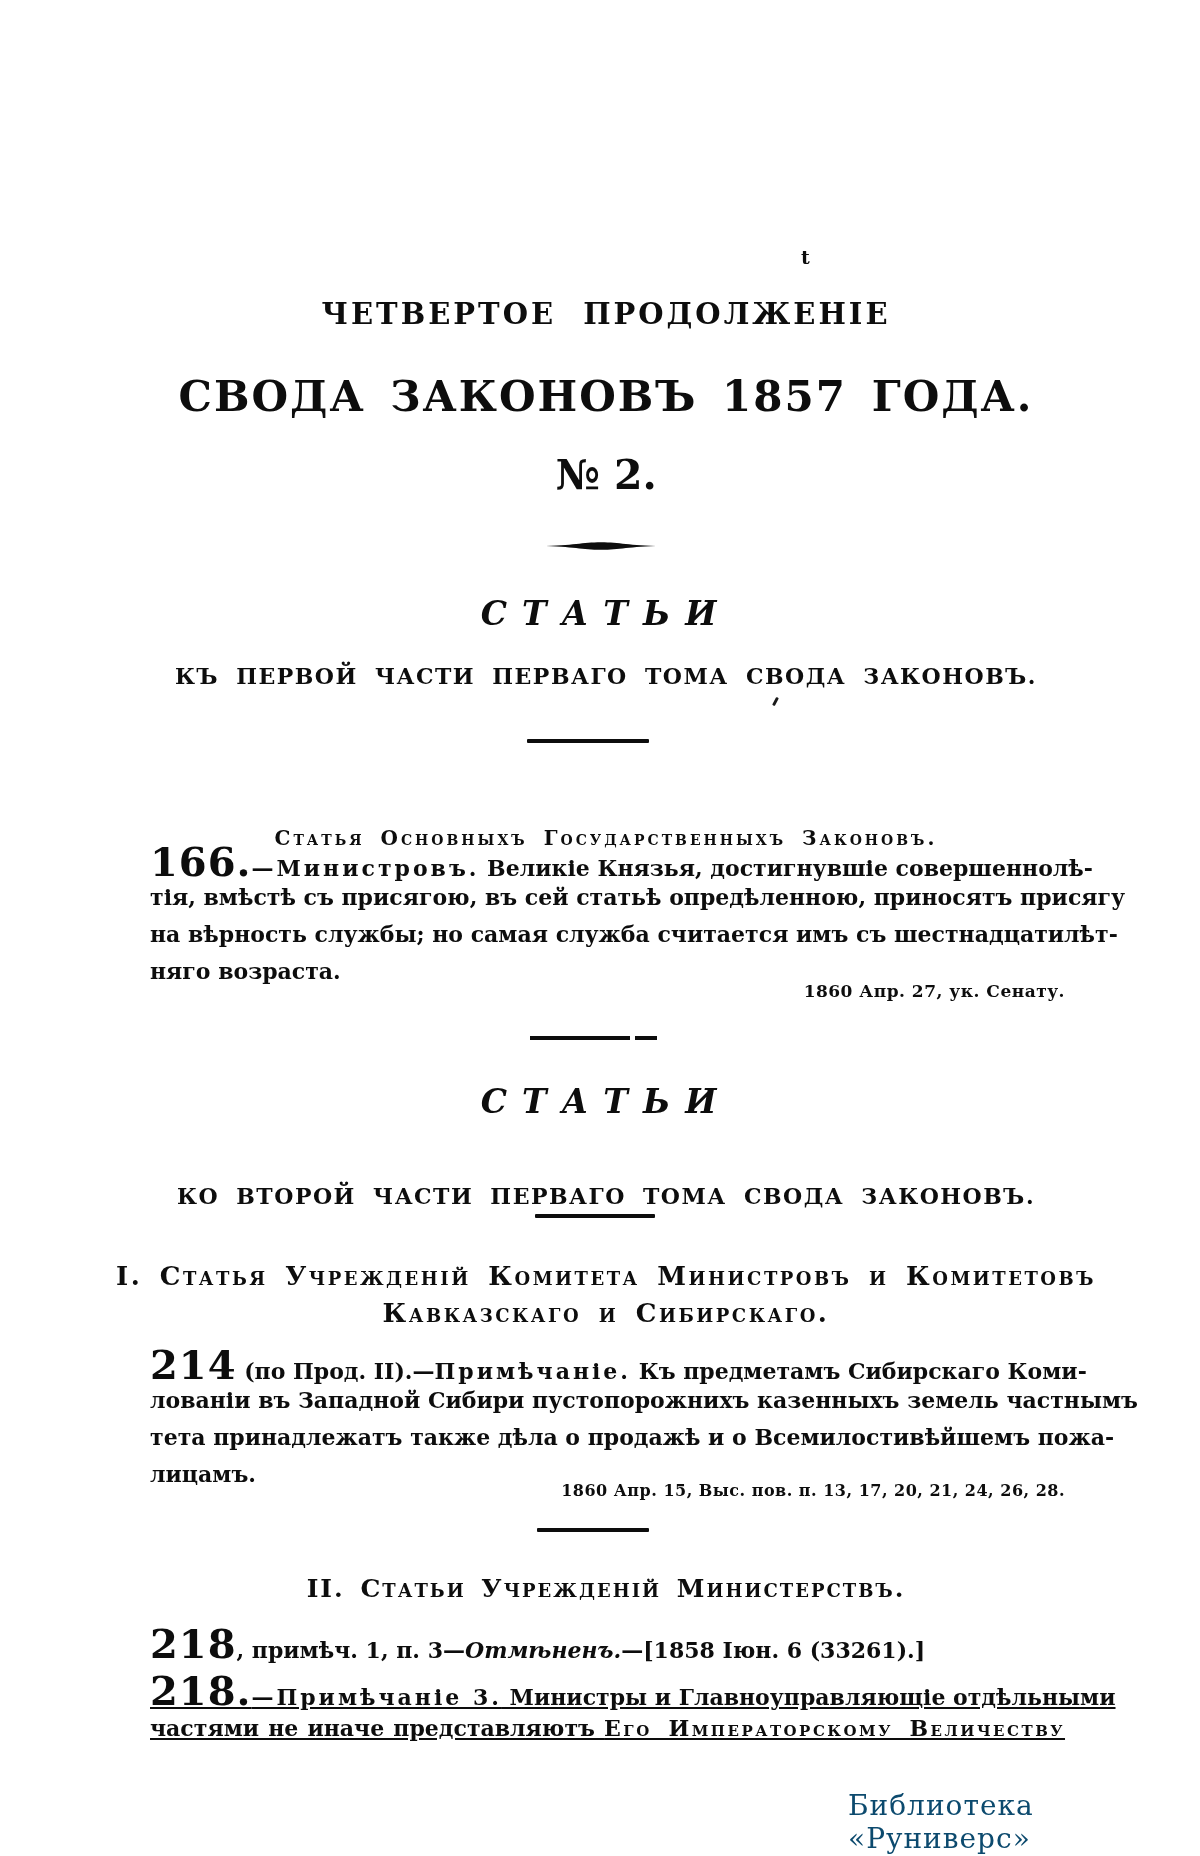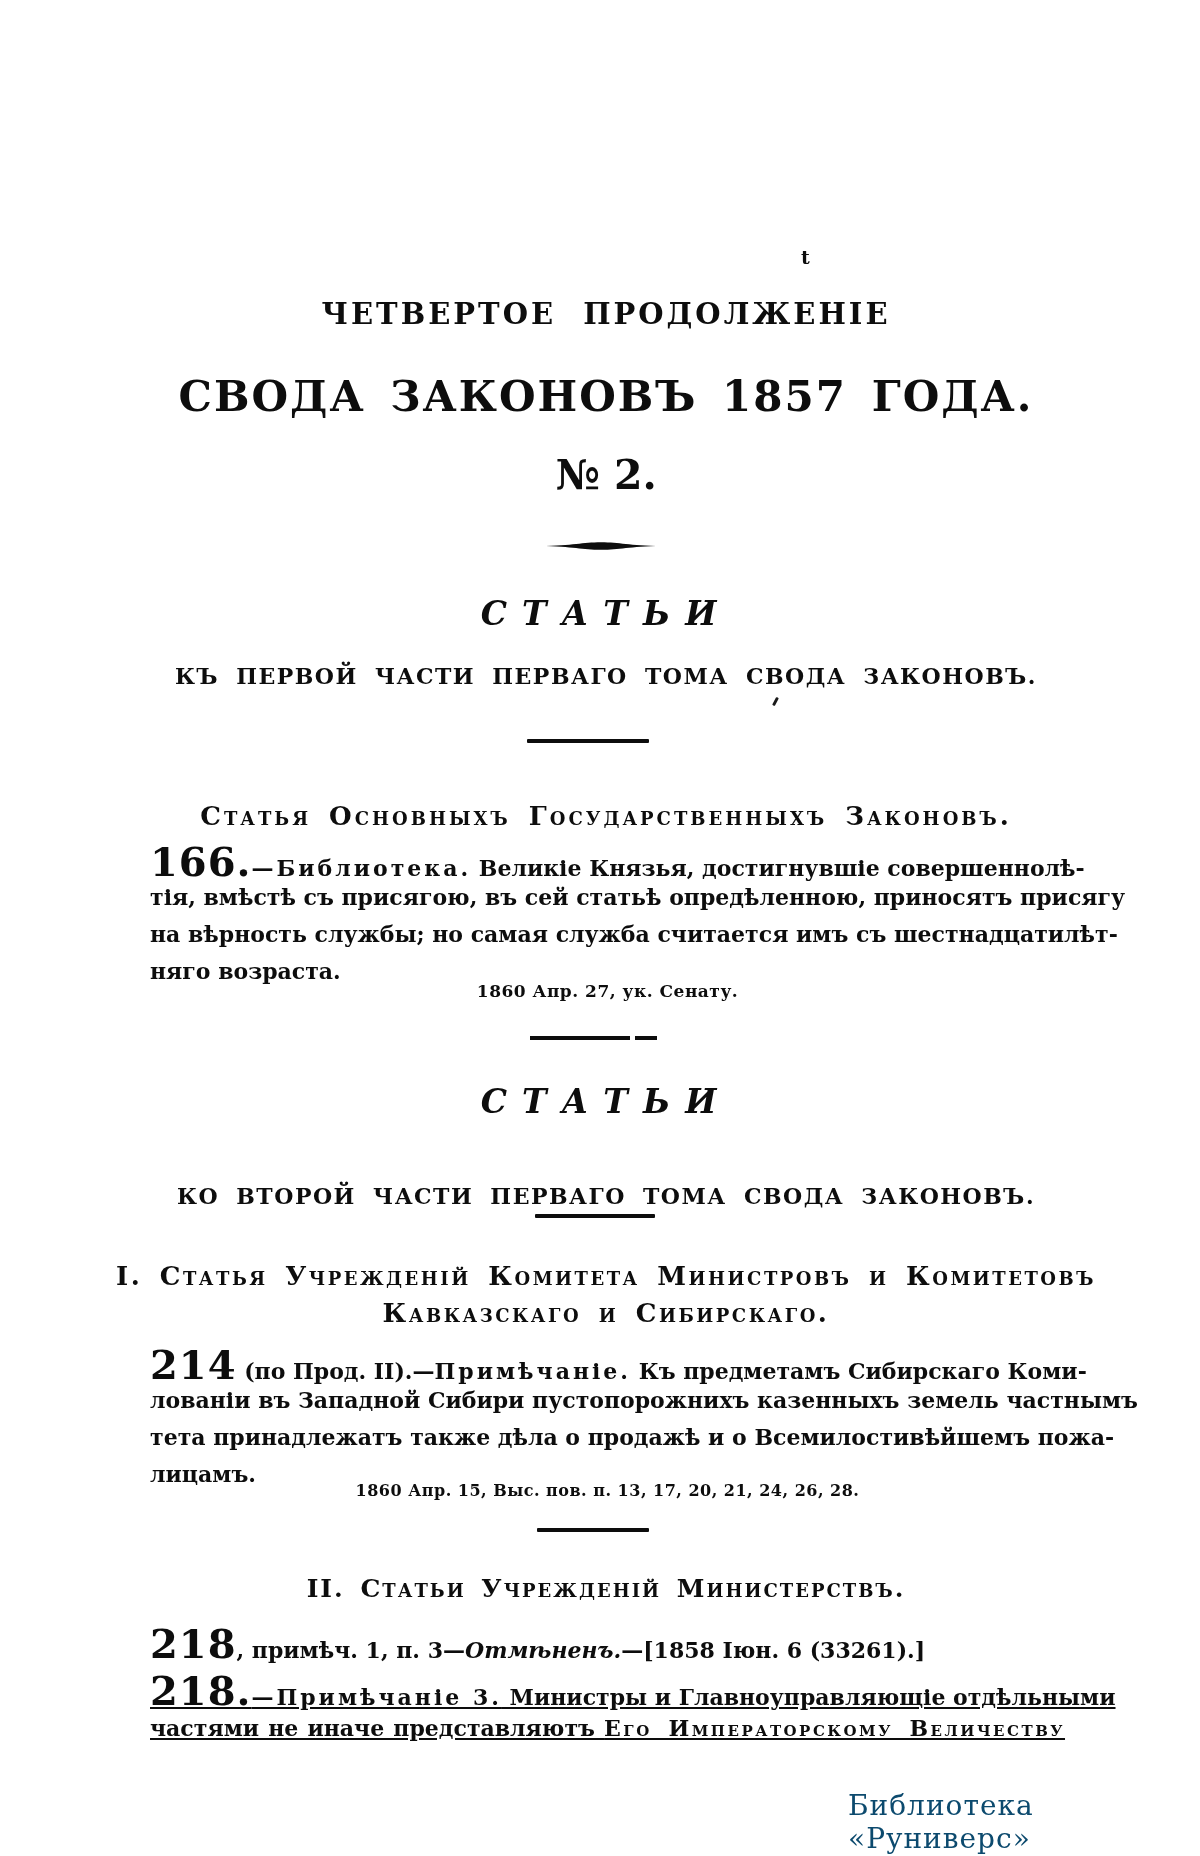"Статья Основныхъ Государственныхъ" .chapter { font-size: 26px -> 20px; top: 801px -> 826px }
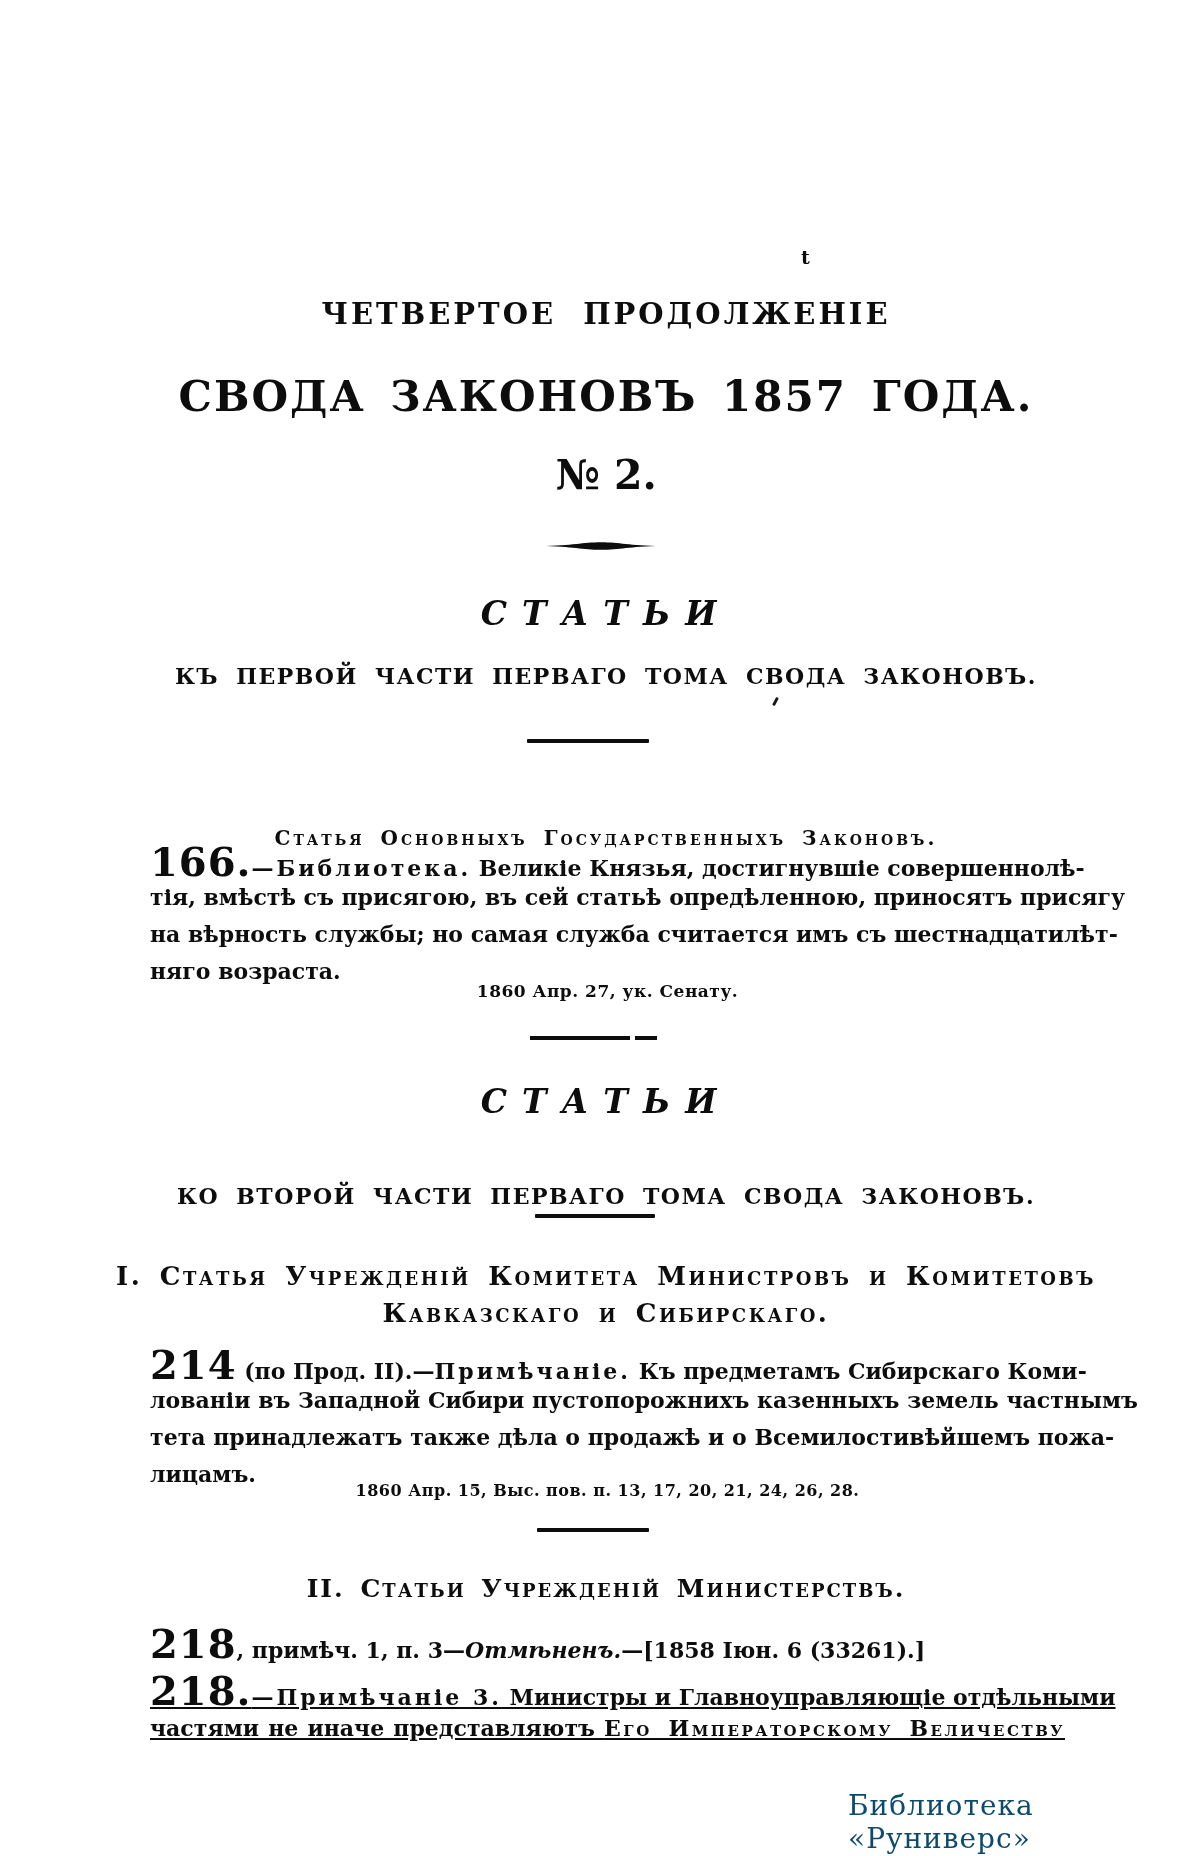"—Библиотека." span.nl { text: Библиотека -> Министровъ }
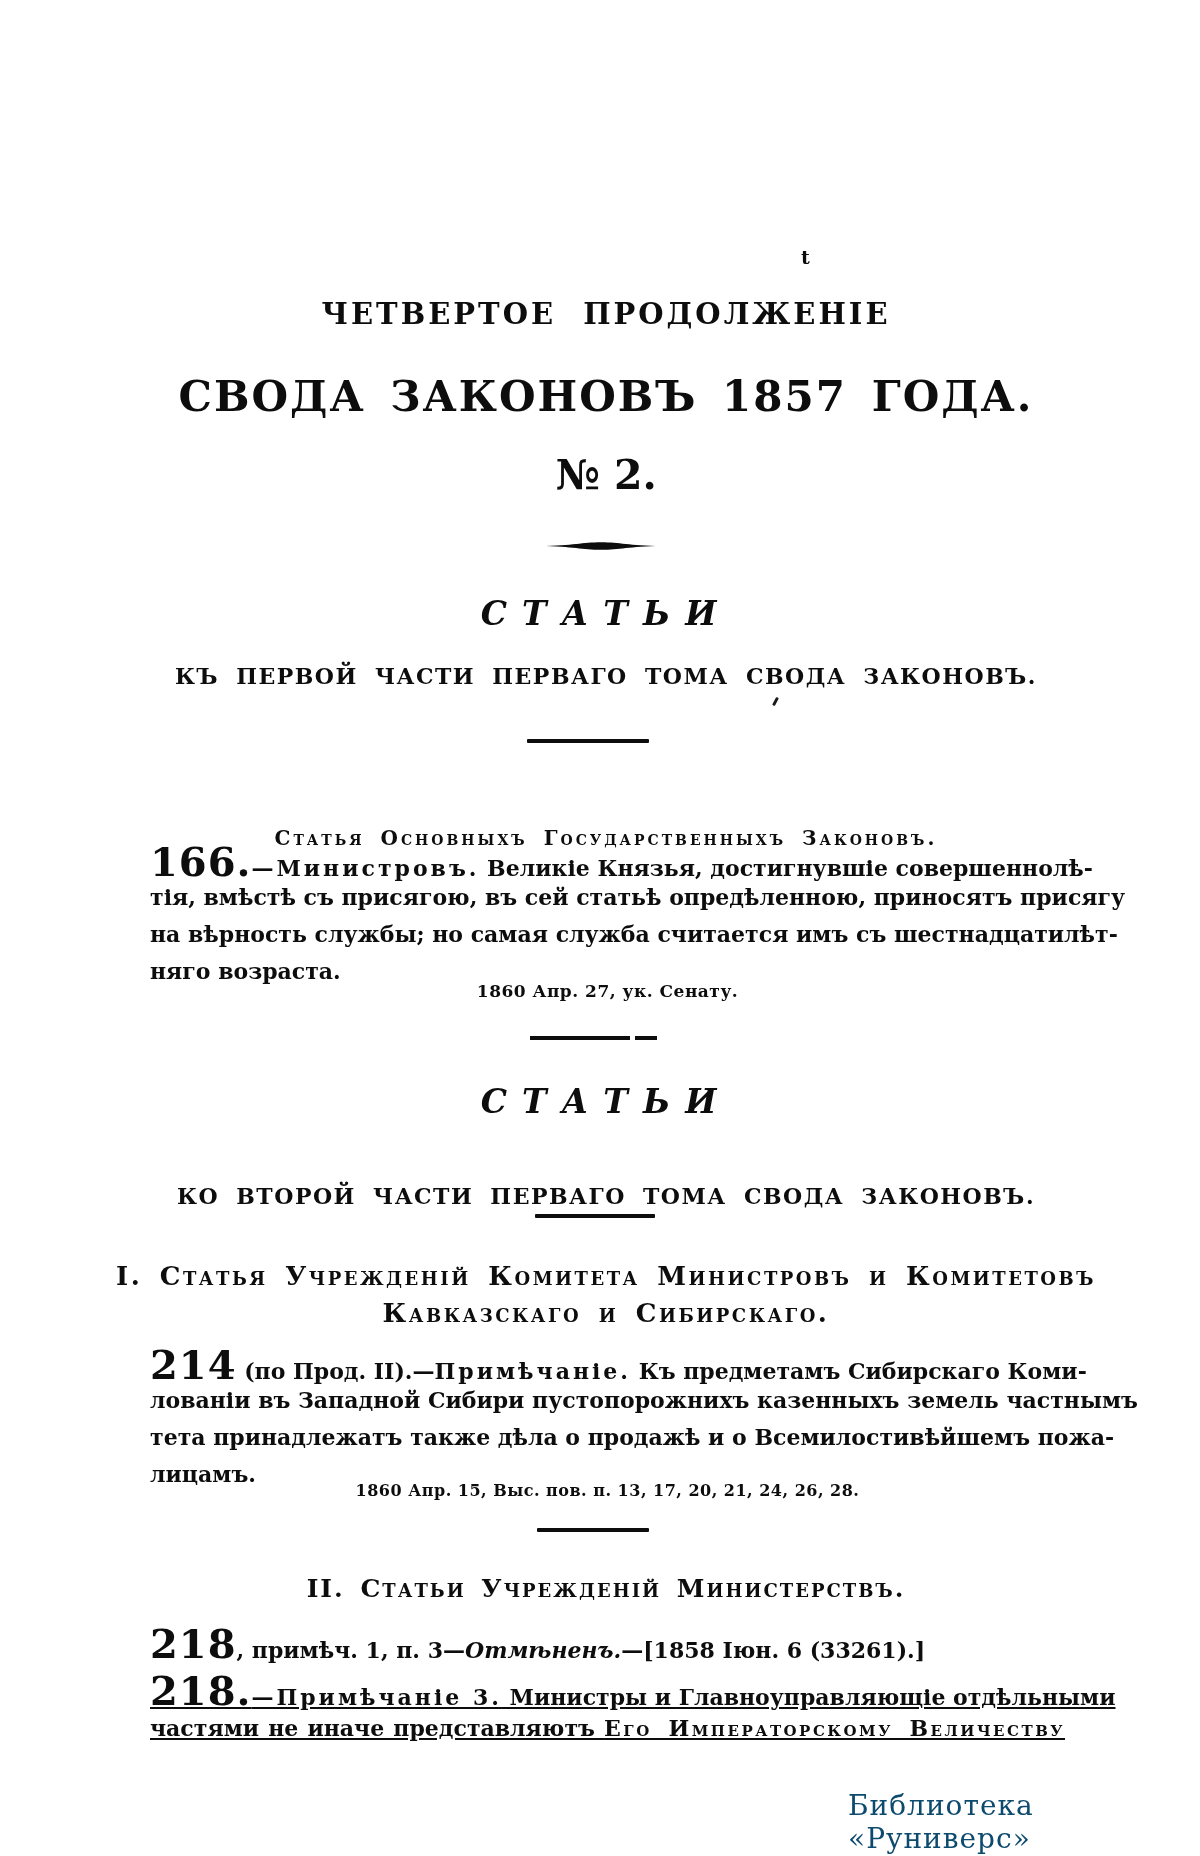"1860 Апр. 27, ук. Сенату." .citation { text-align: center -> right }
